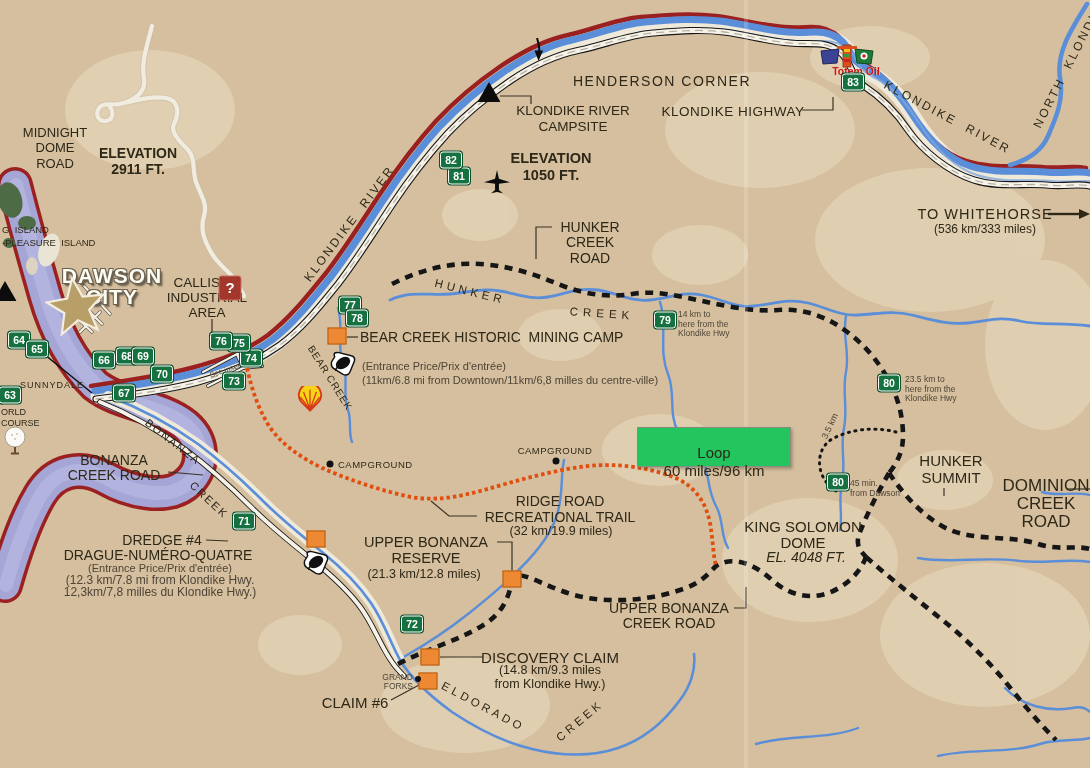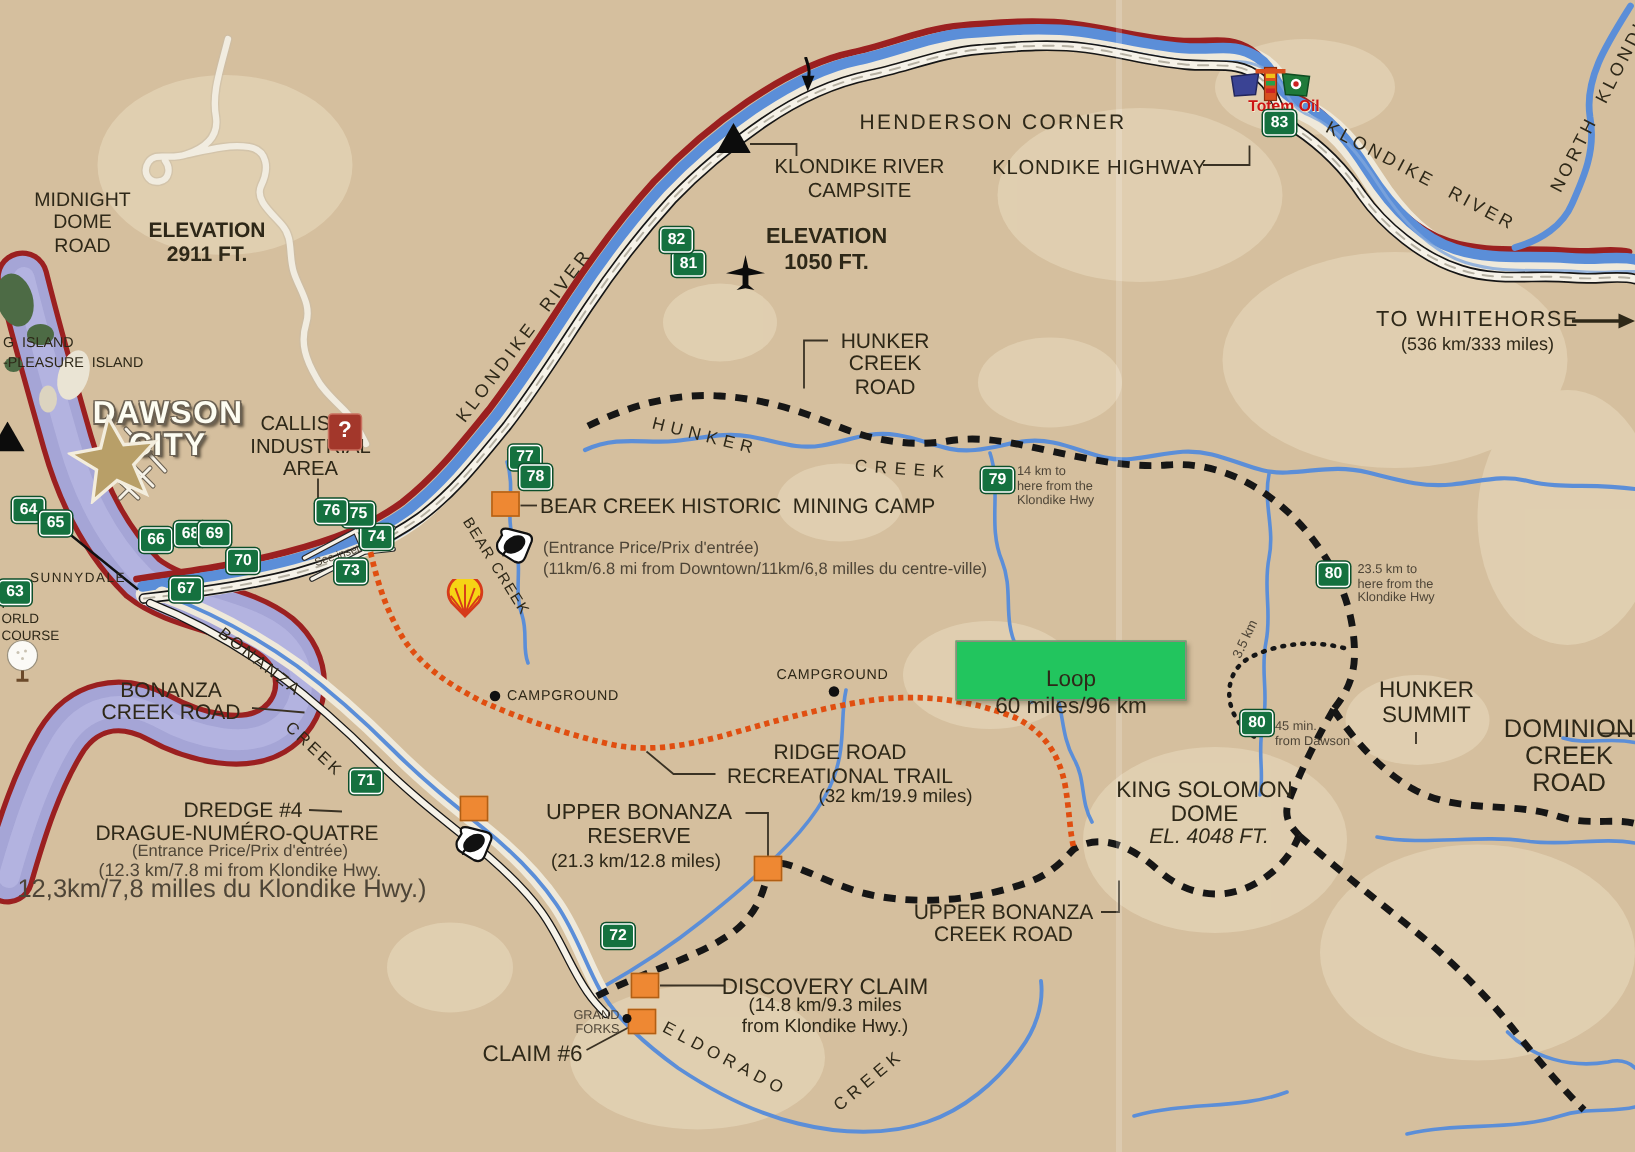"(32 km/19.9 miles)" div.lbl { margin-left: 36px -> none }
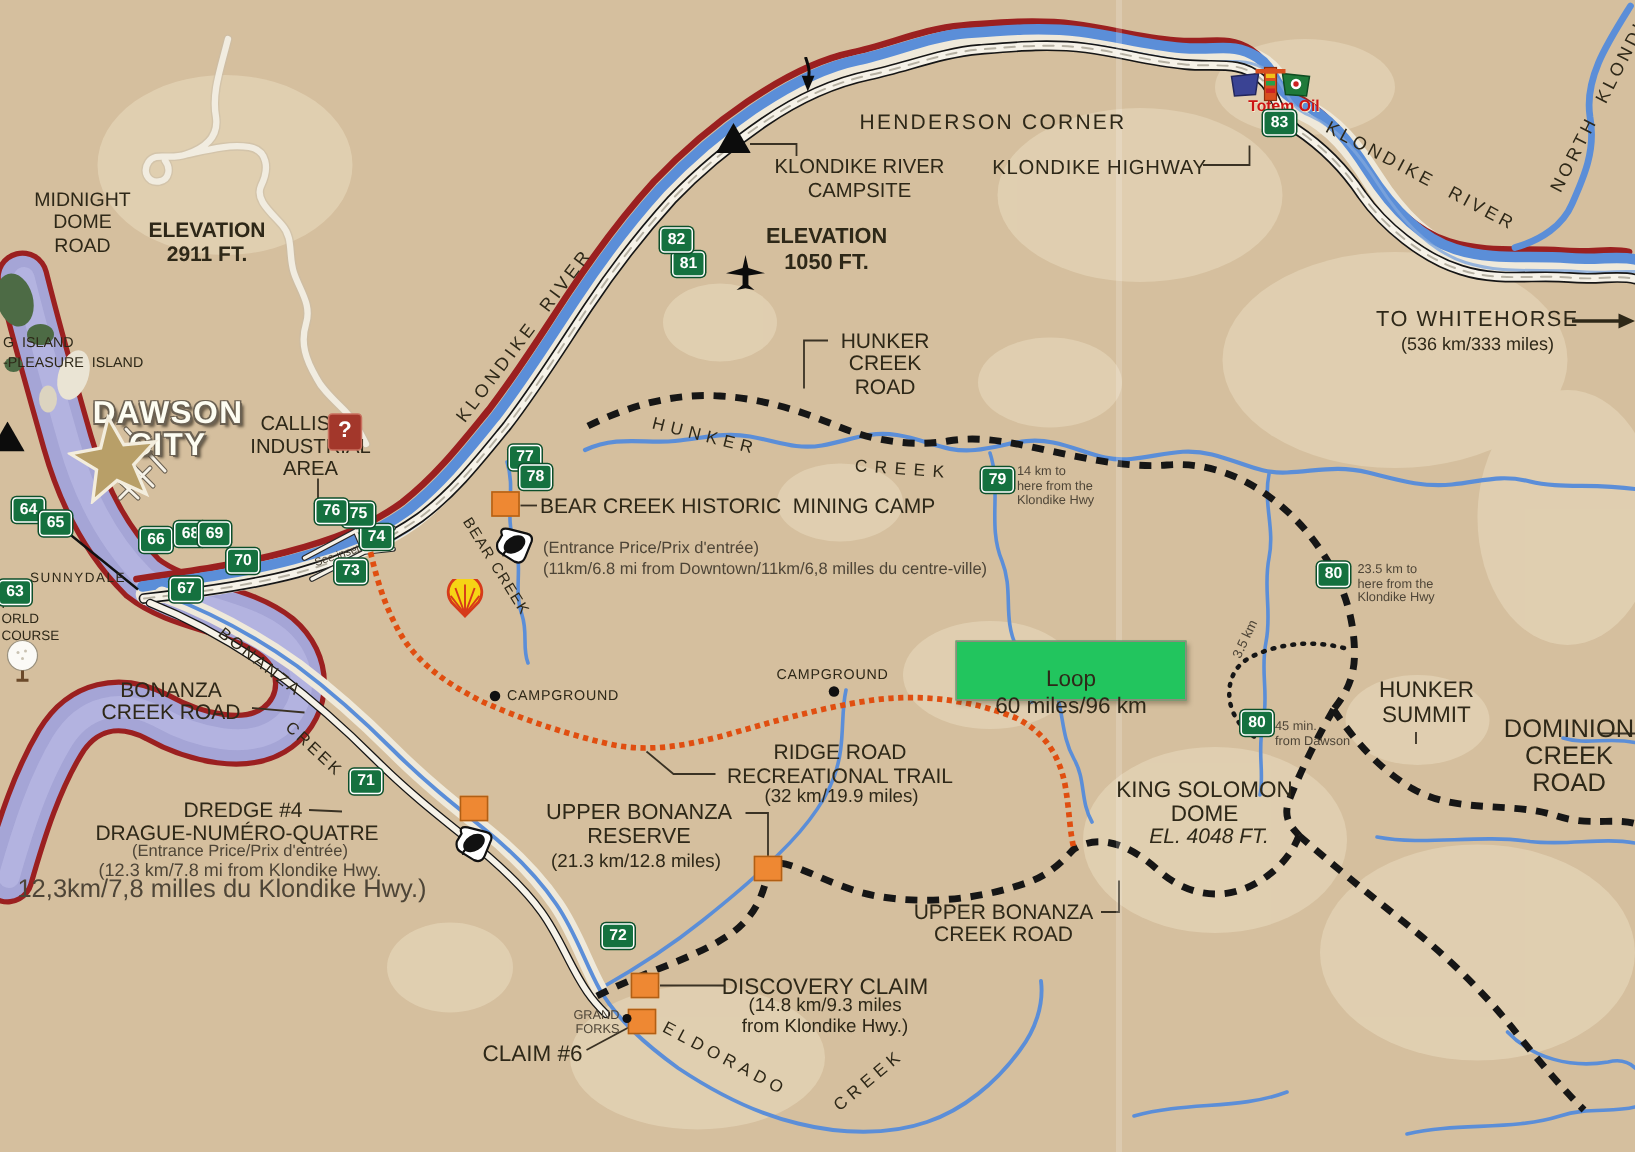"12,3km/7,8 milles du Klondike Hwy.)" div.lbl { font-size: 17px -> 12px; left: 148px -> 160px }
